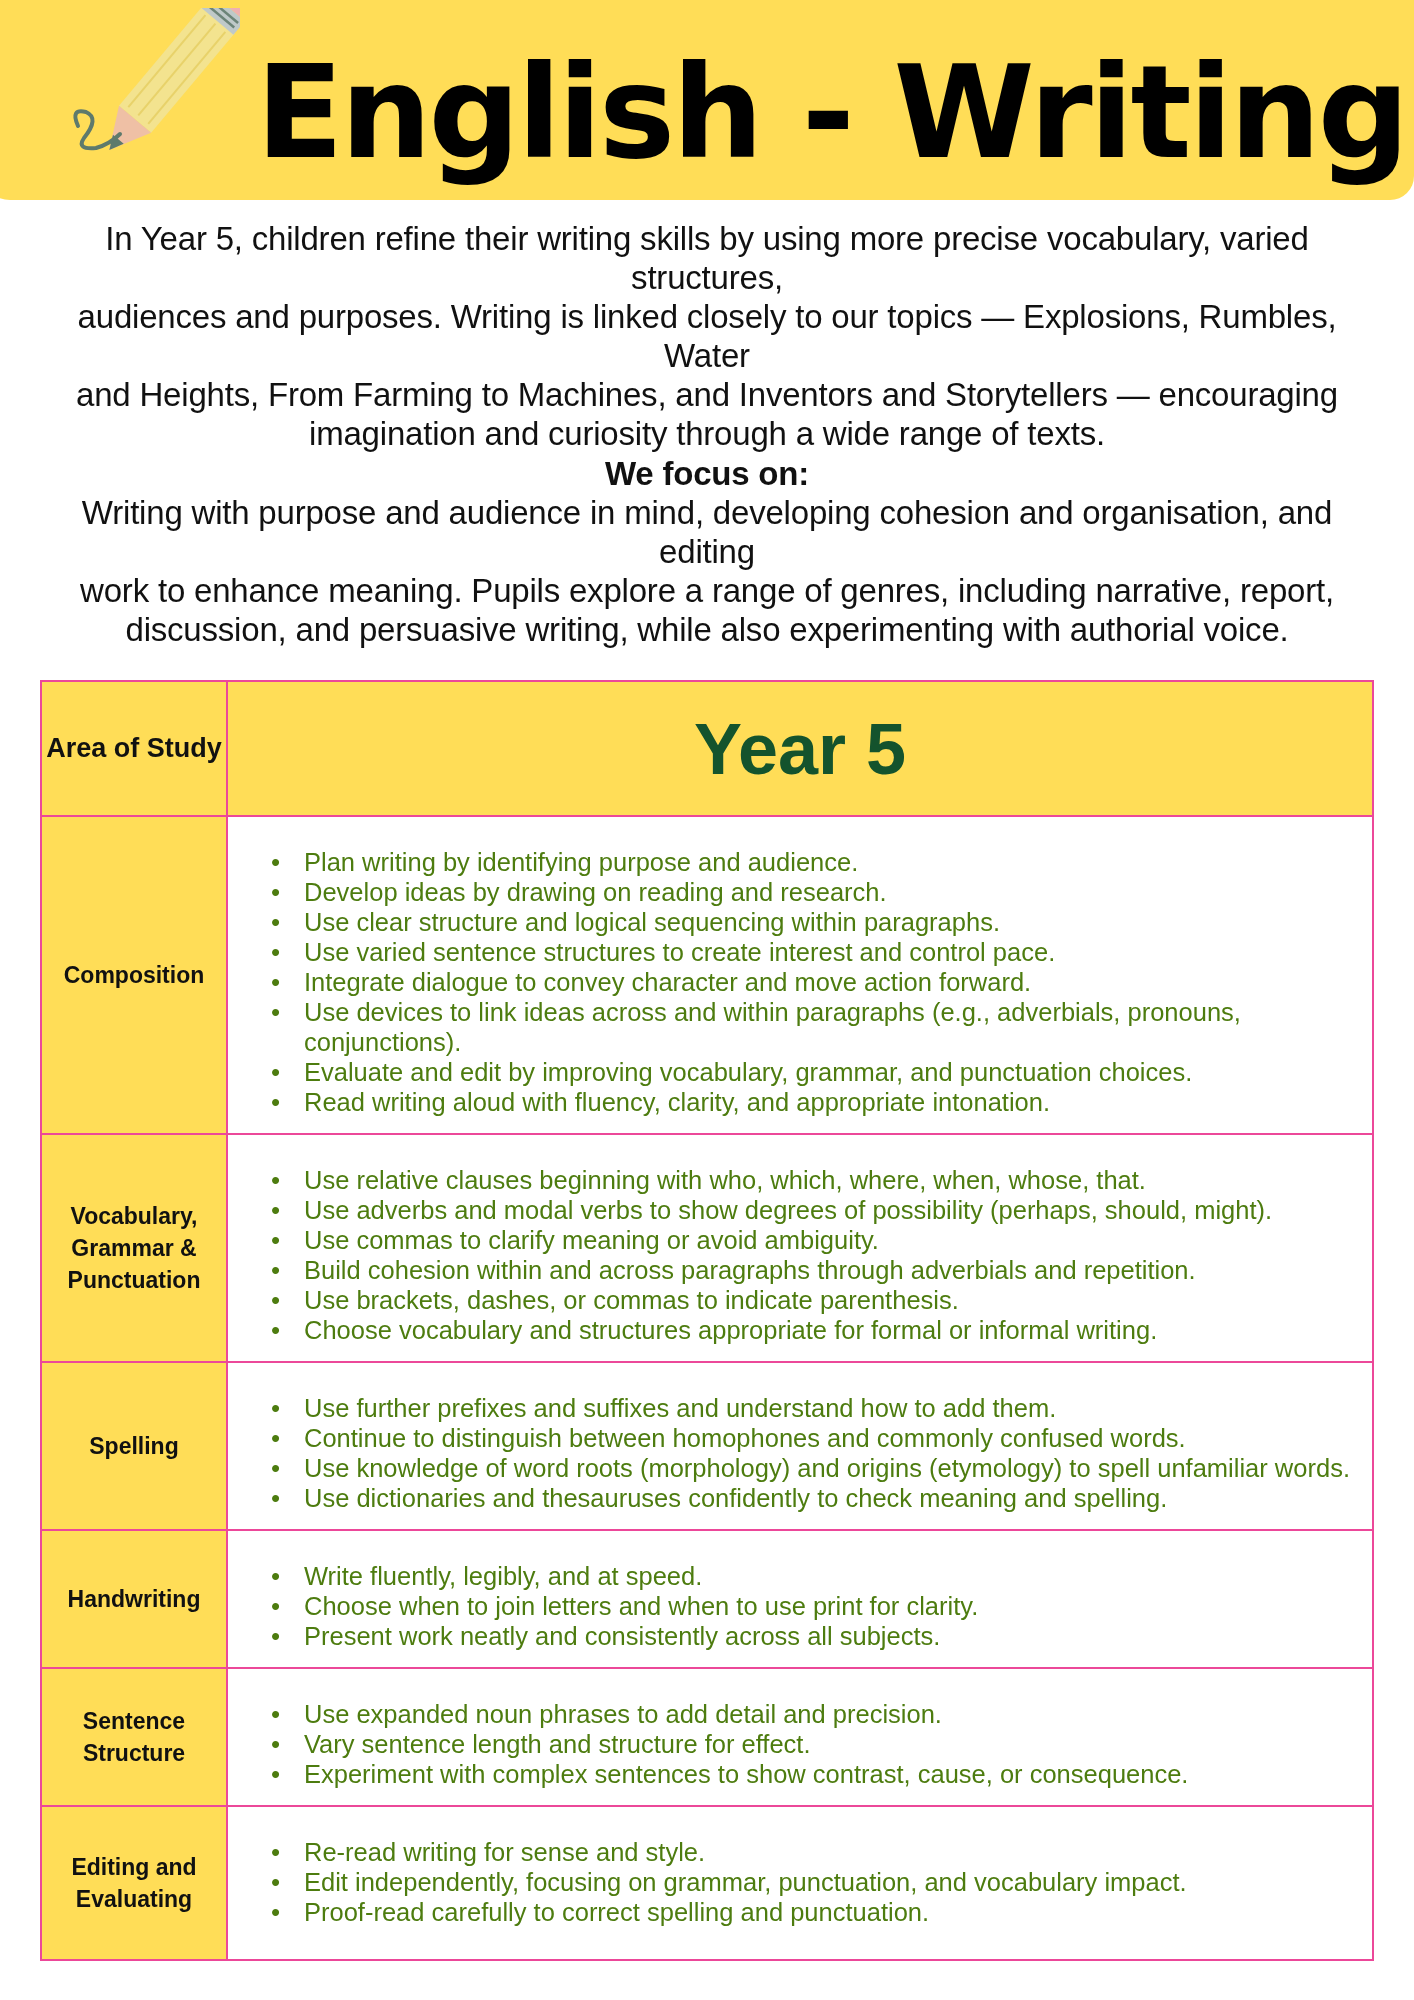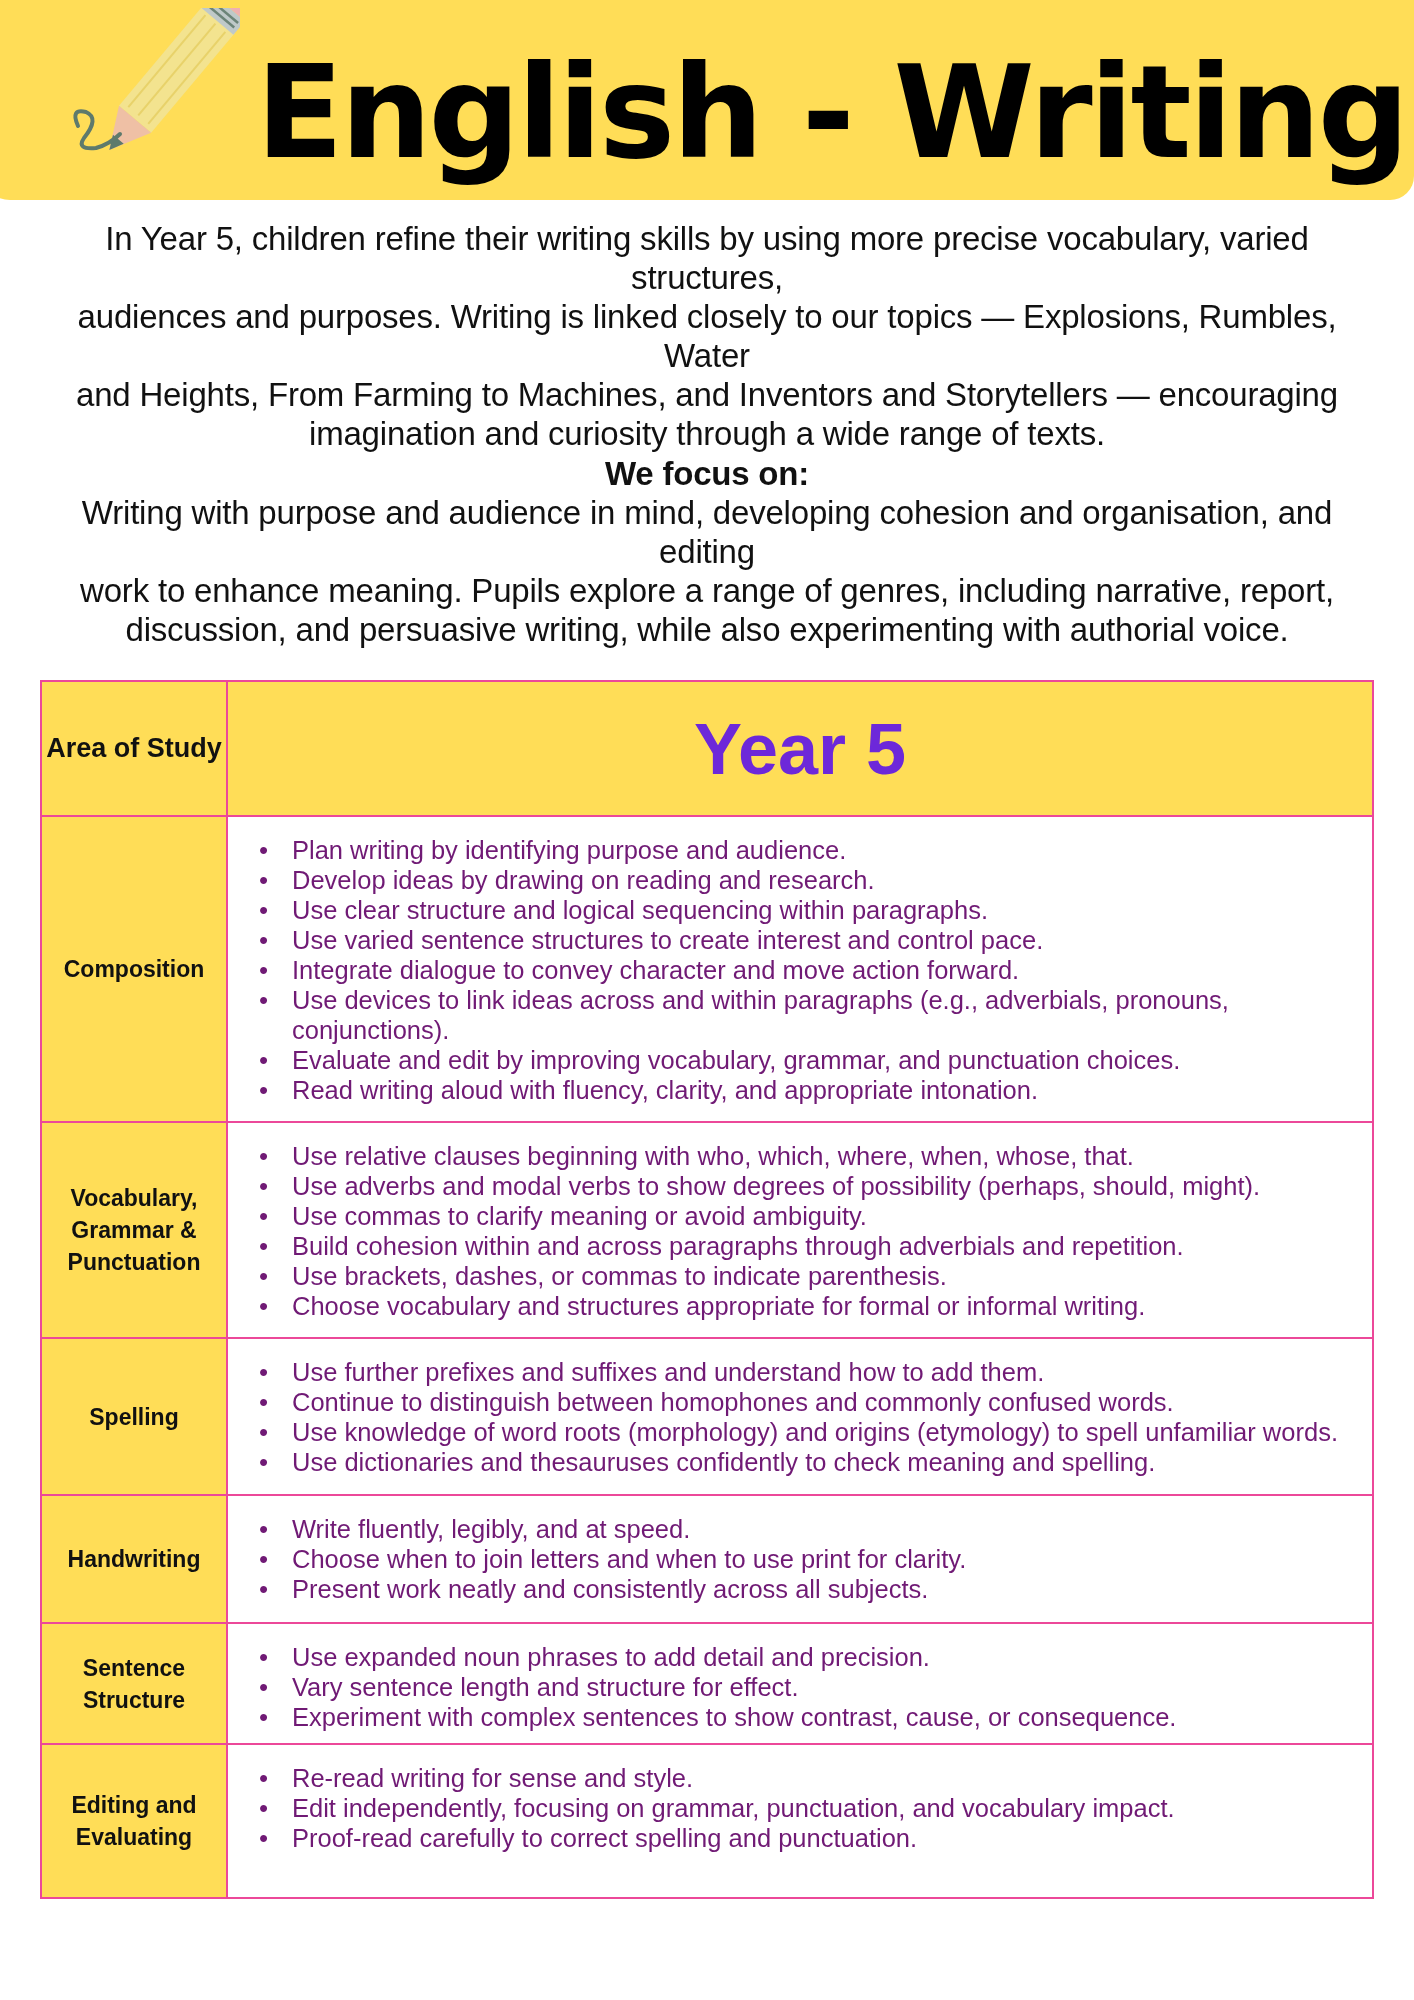"Year 5" .grid .yr { color: #6d28d9 -> #14532d }
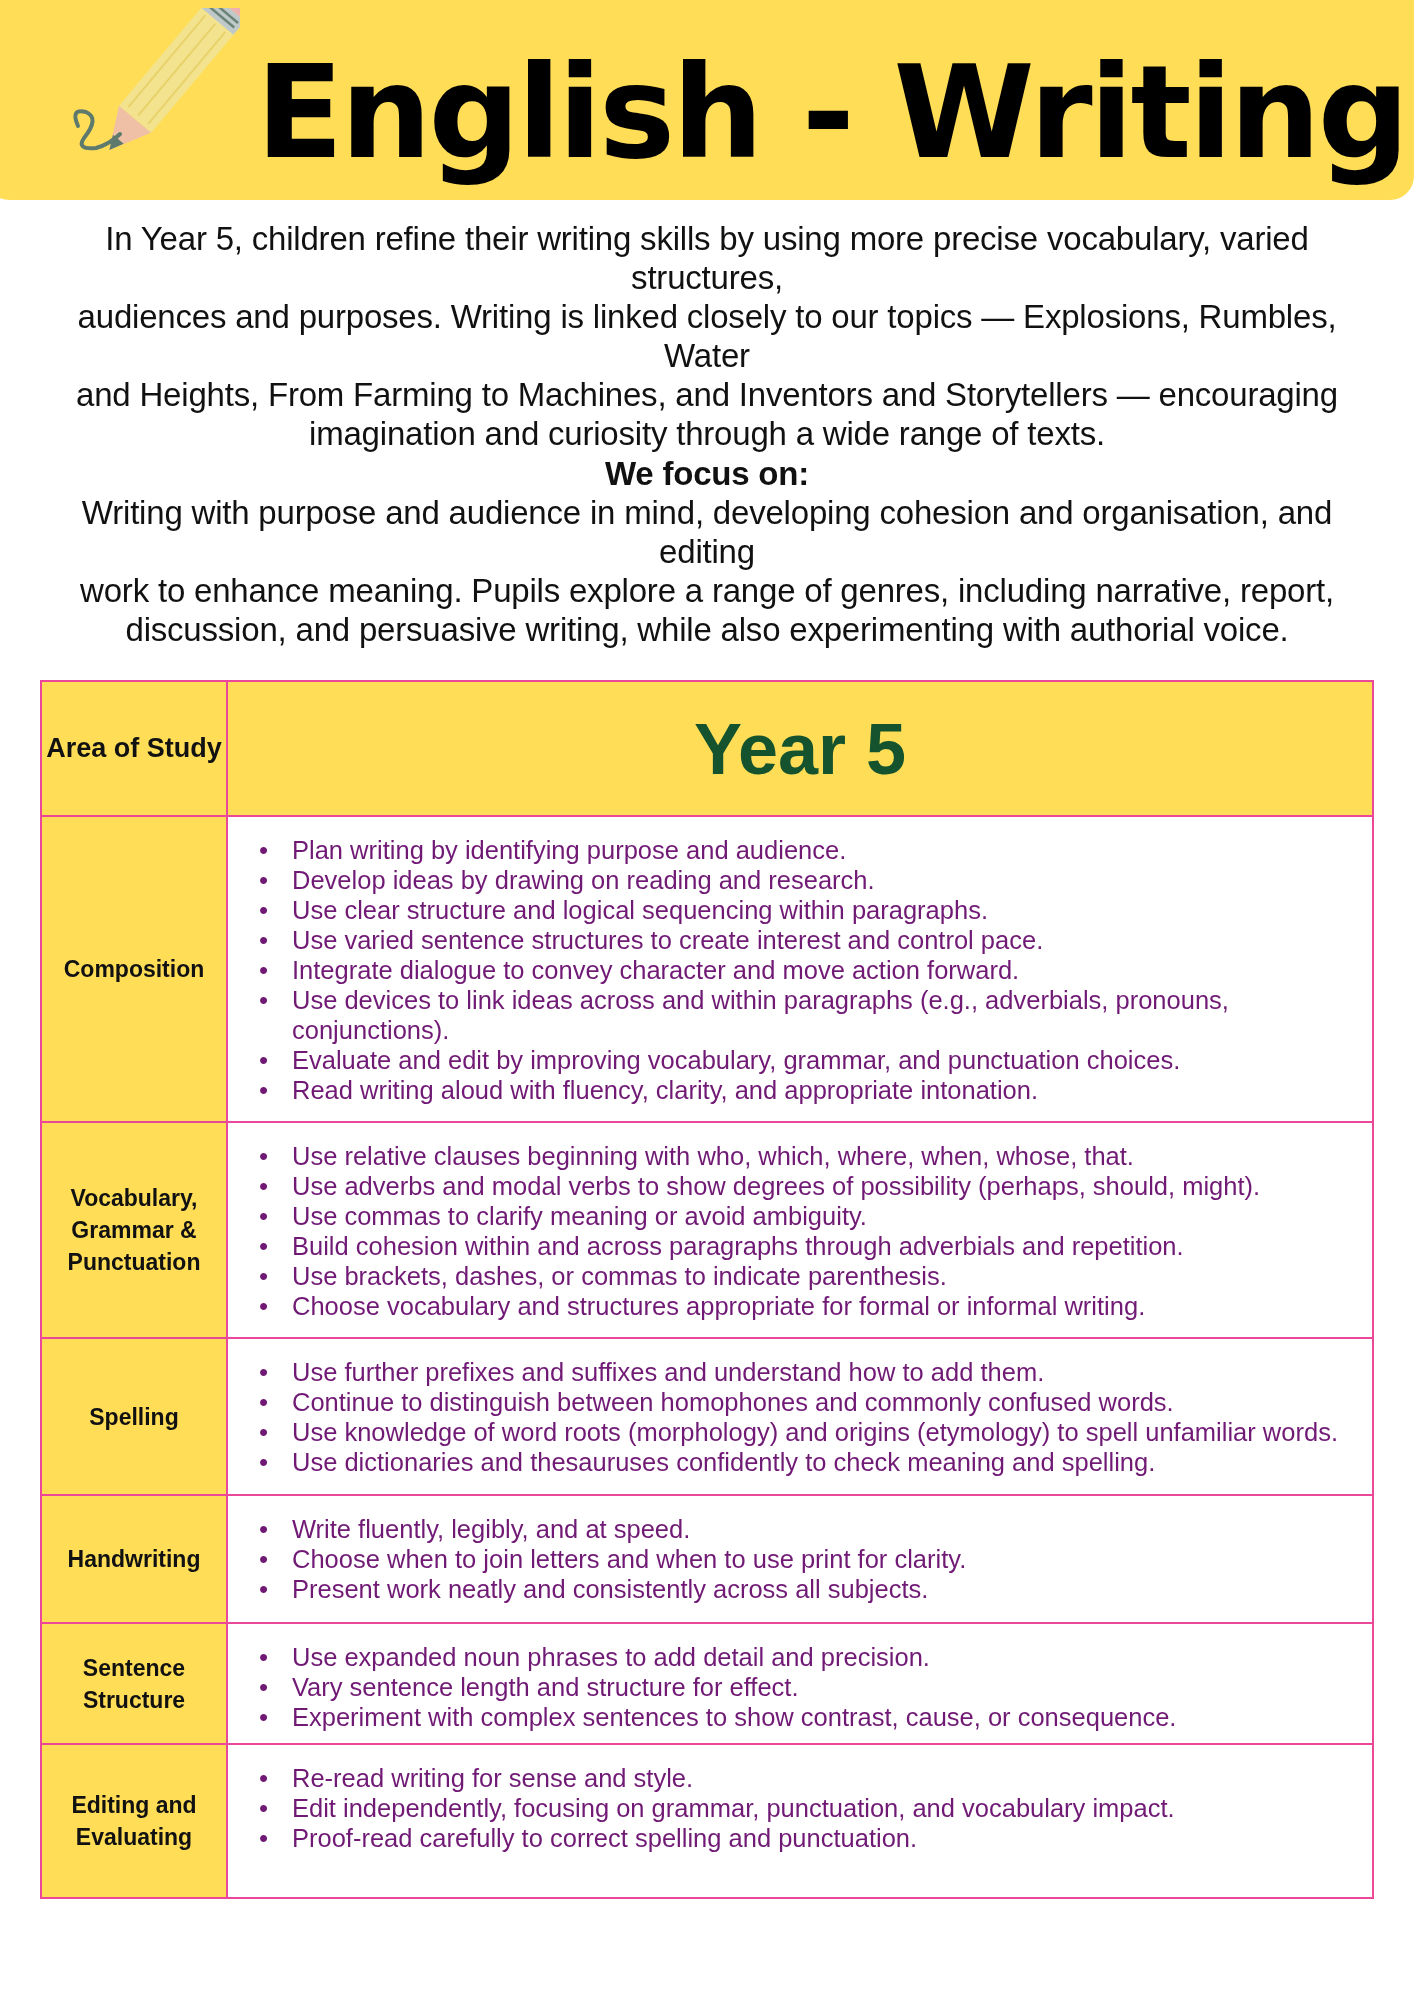"Plan writing by identifying purpose" ul.pts { color: #701a75 -> #4d7c0f; margin: 4px -> 16px }
